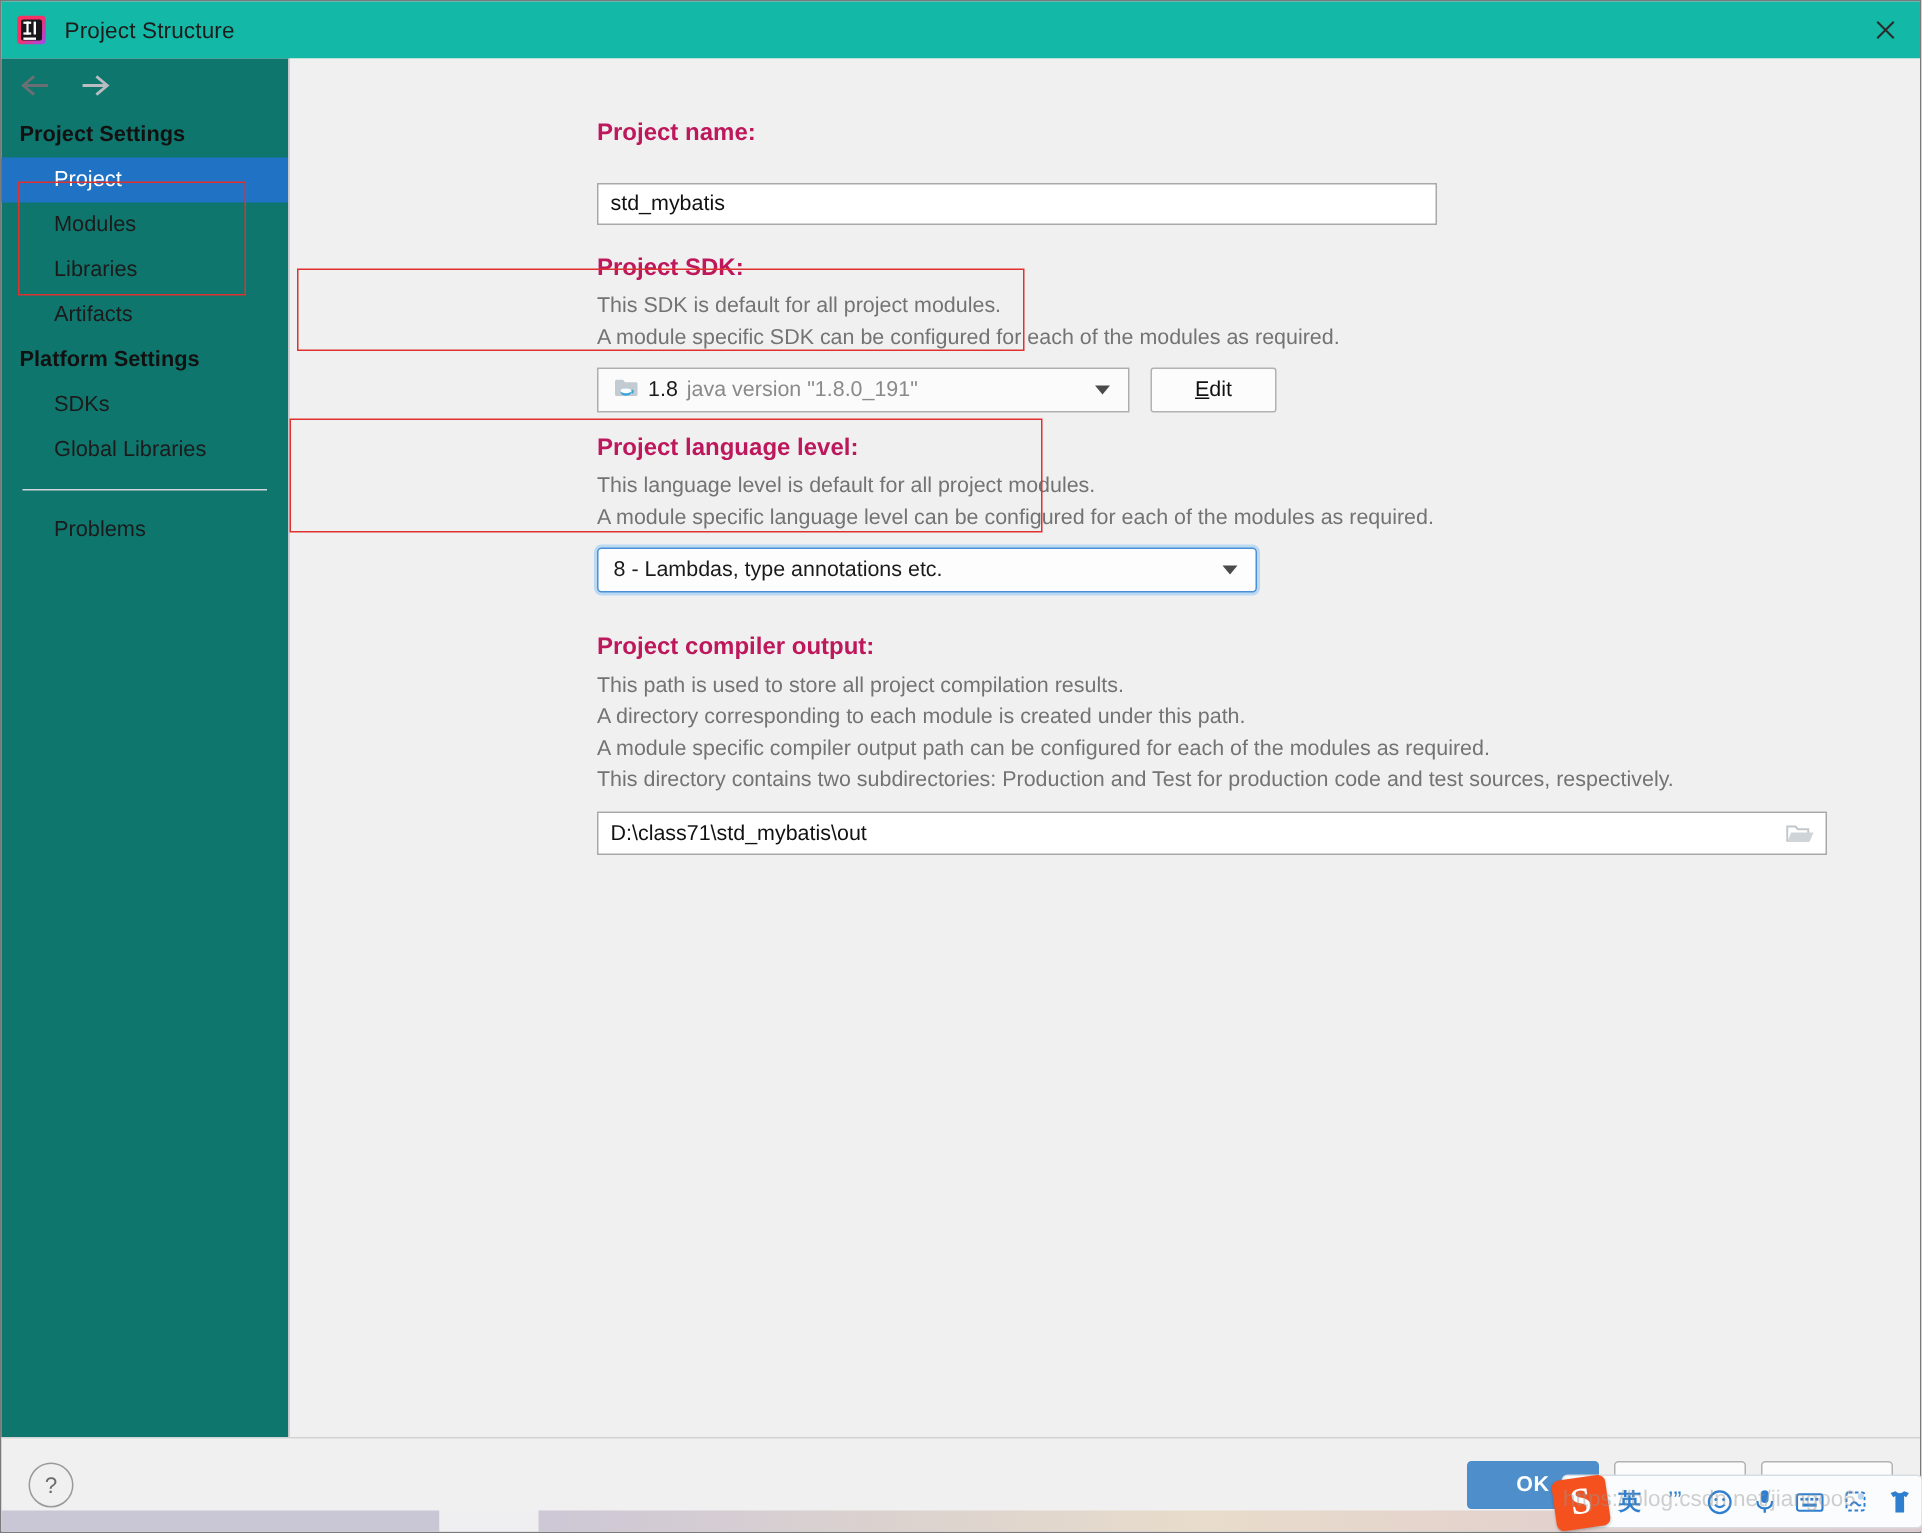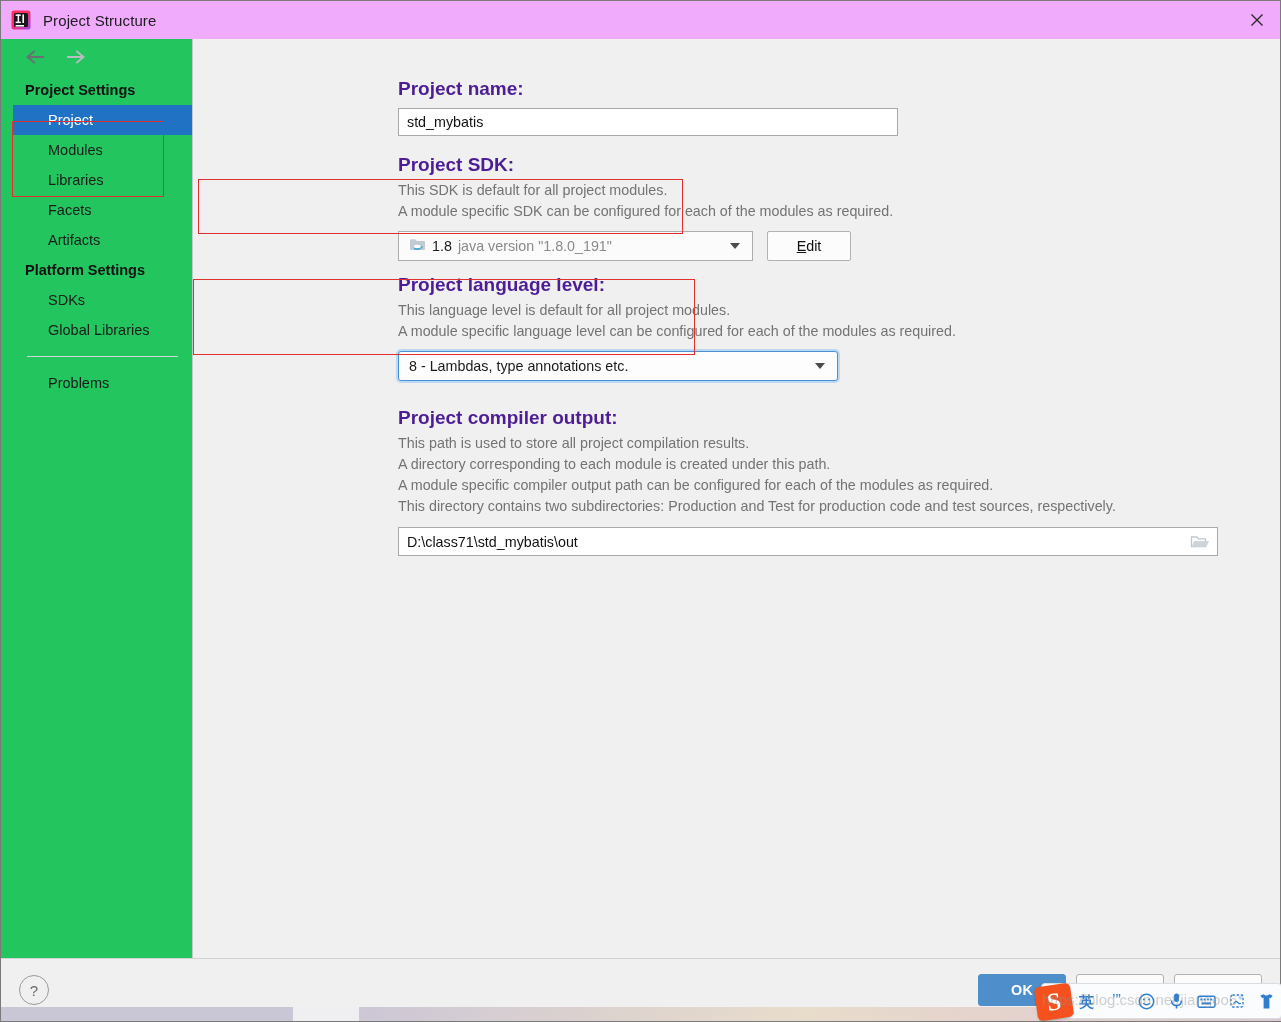"Project Structure" #titlebar { background: #f0abfc -> #14b8a6 }
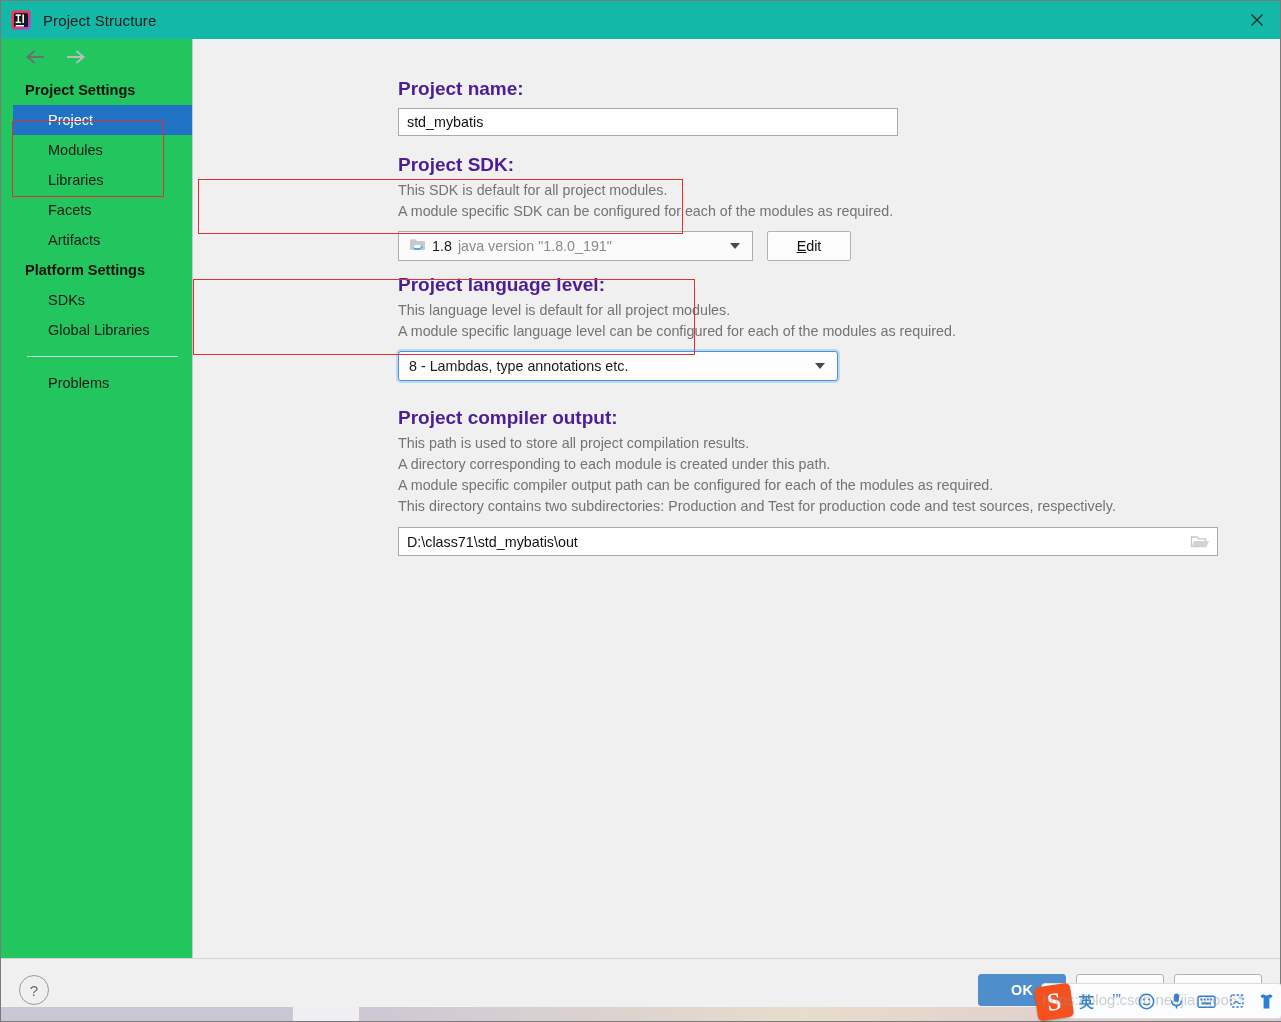"Project Settings" #sidebar { background: #22c55e -> #0f766e; padding-left: 12px -> none }
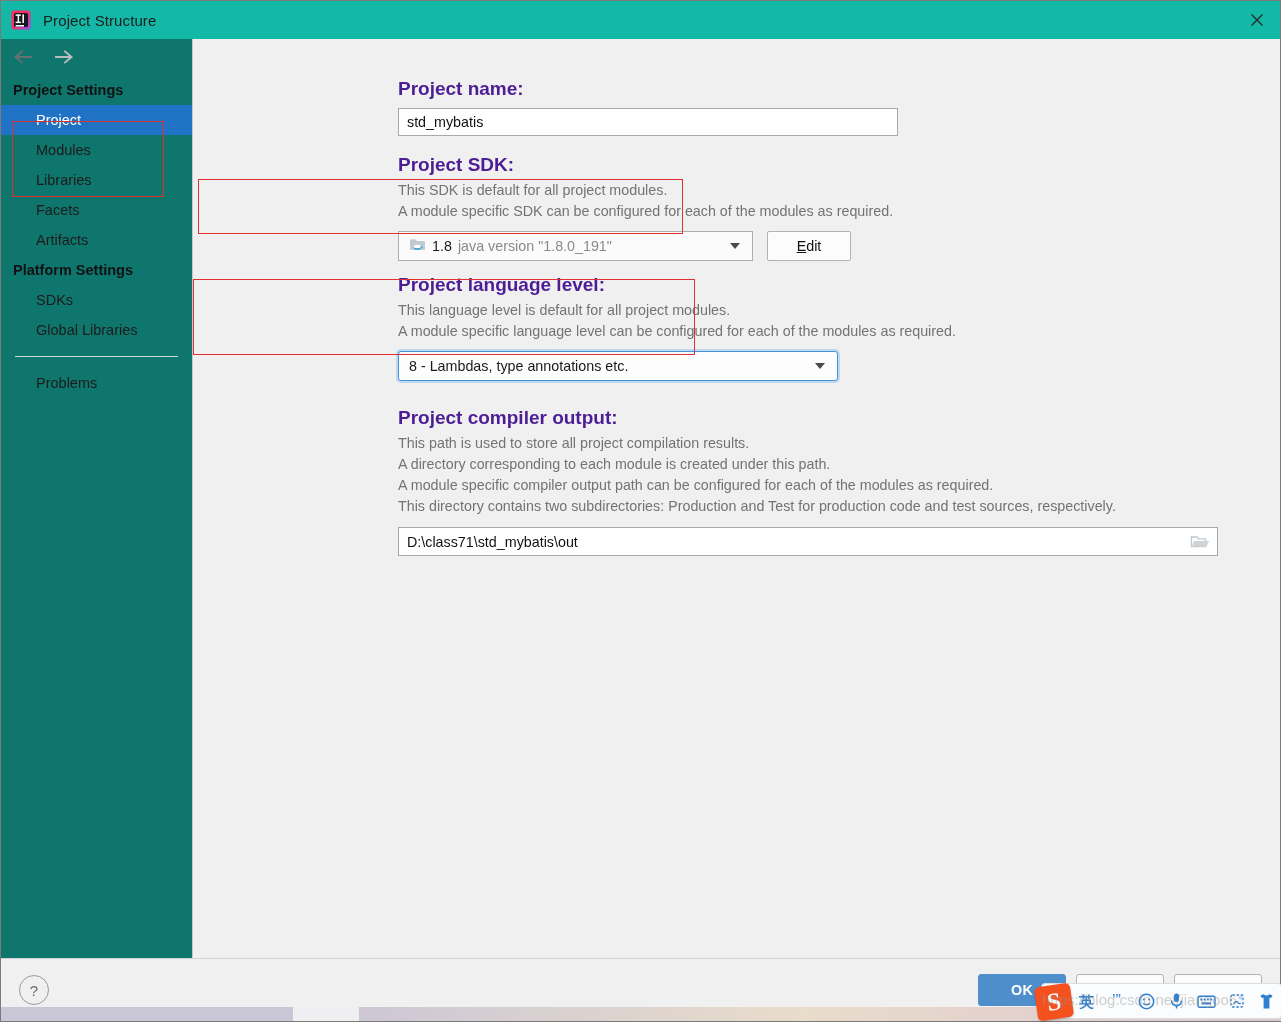"Project name:" .section-label { color: #4c1d95 -> #be185d; font-size: 19px -> 16px }
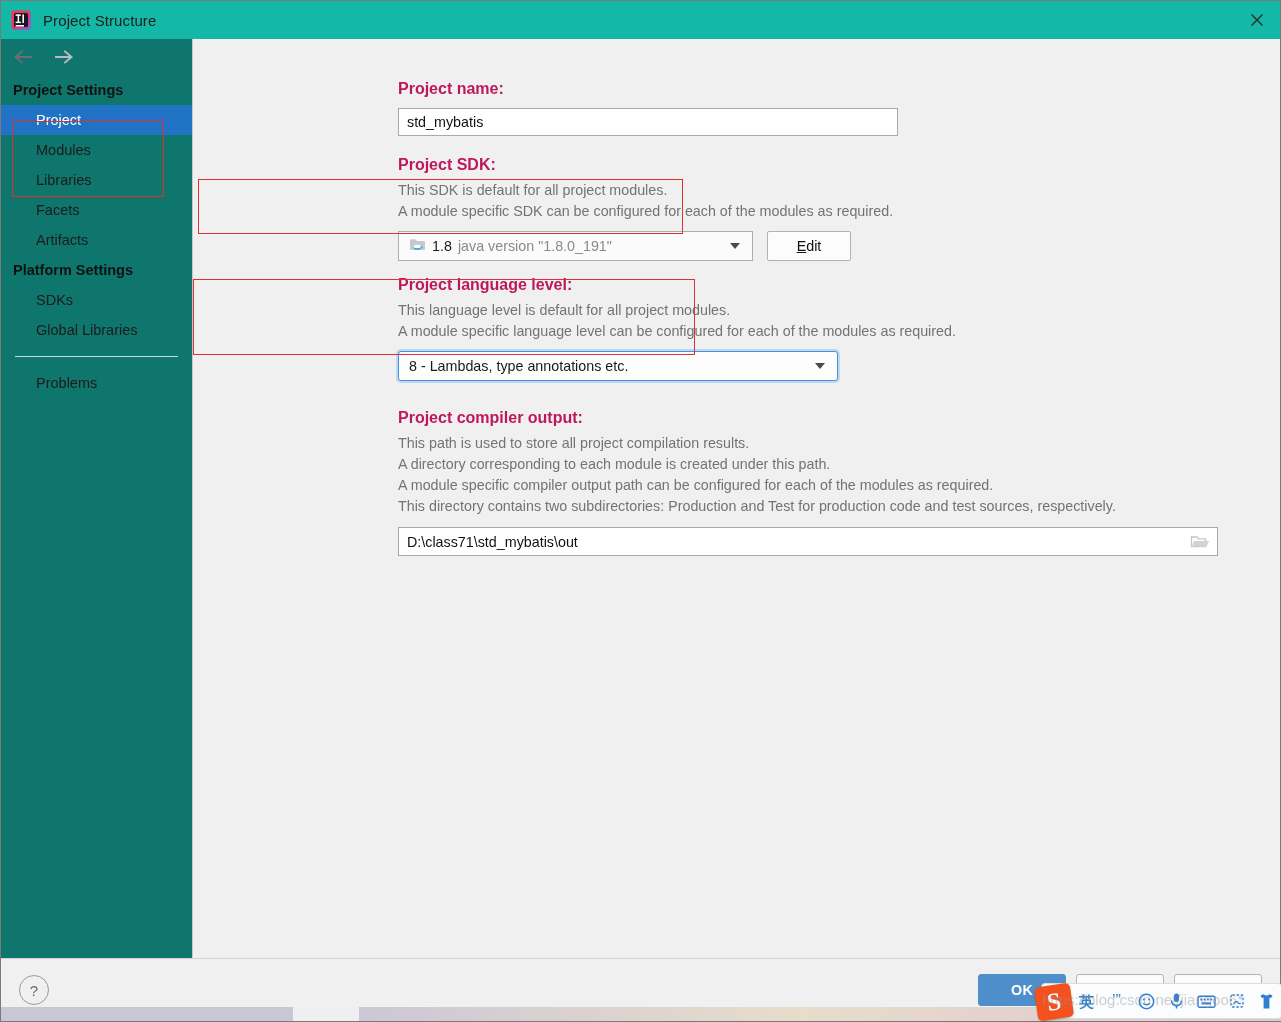"std_mybatis" #project-name-field { margin-top: 10px -> 24px; width: 500px -> 560px }
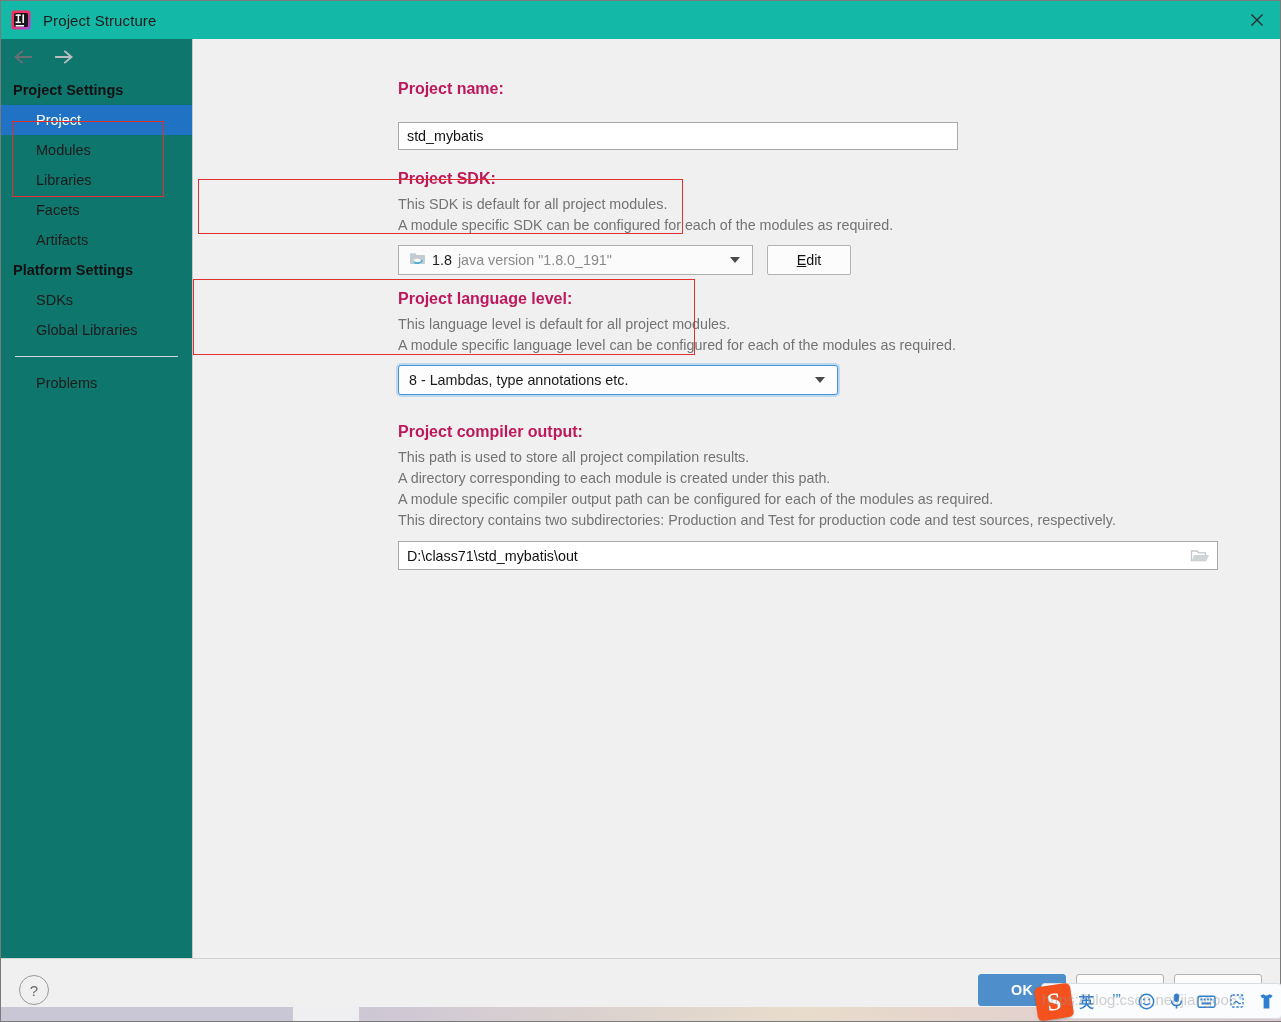"Facets" div.nav-item { html: <div>Facets</div> -> none }
